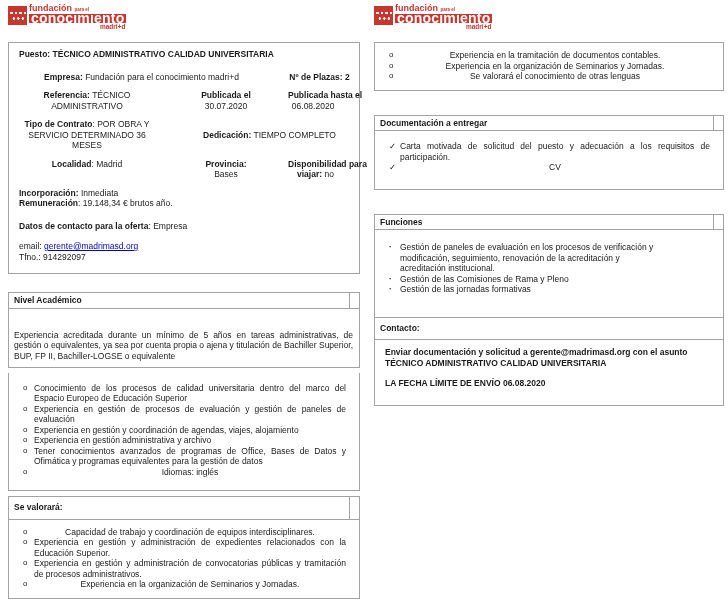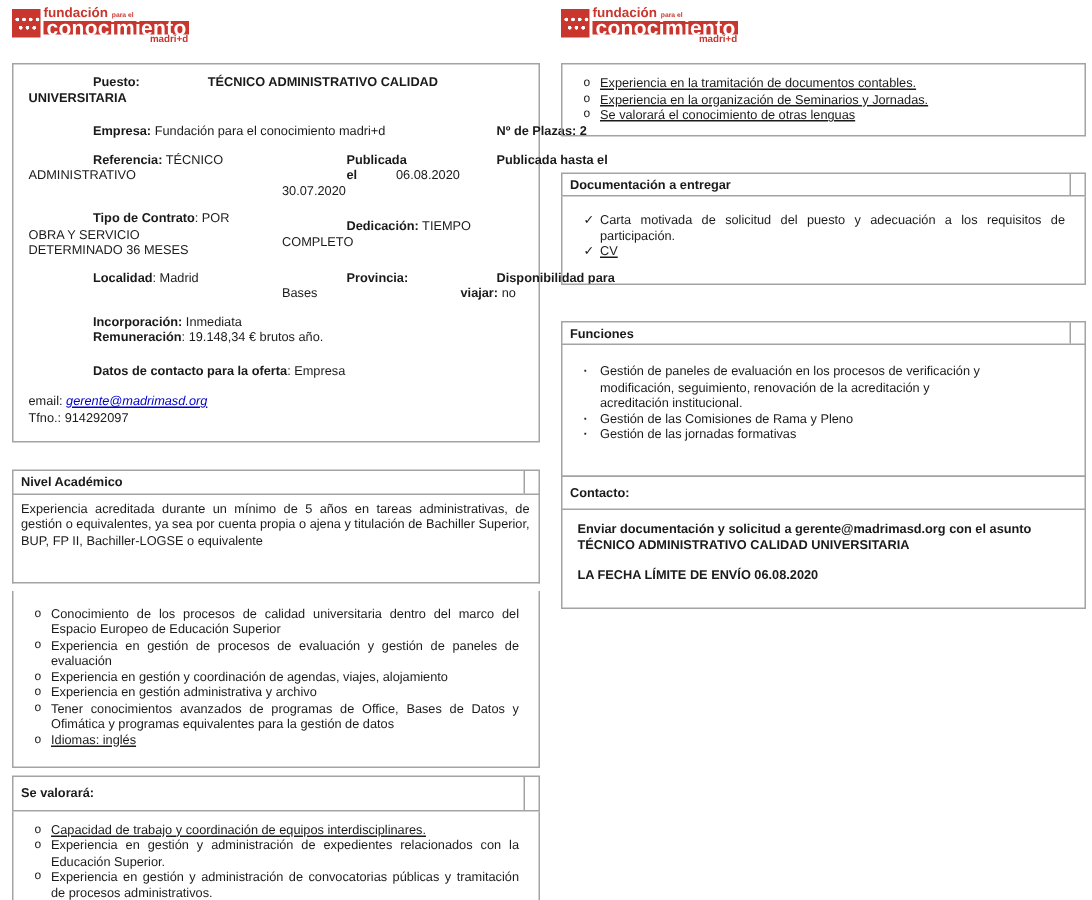"Puesto:" .b { margin-left: 43px -> none }
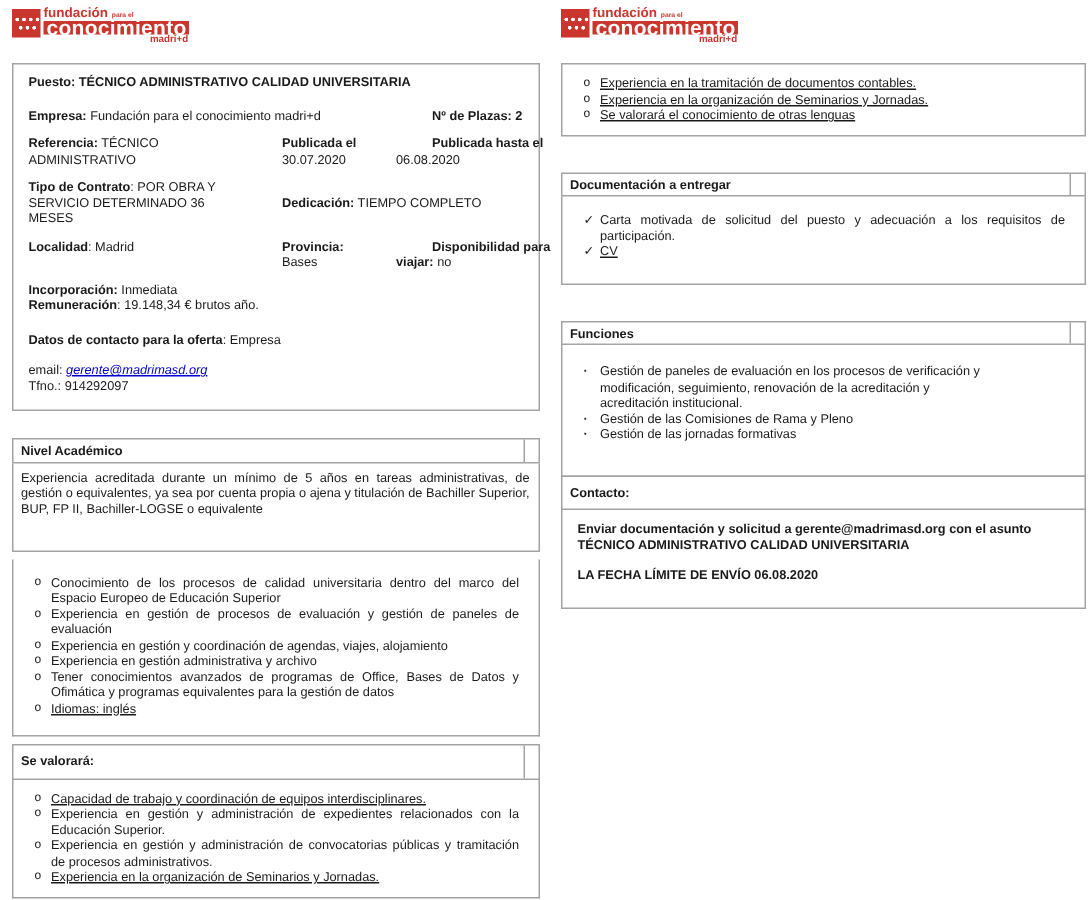"Experiencia en la tramitación de" .li-t.left { text-align: left -> center; text-decoration: underline -> none }
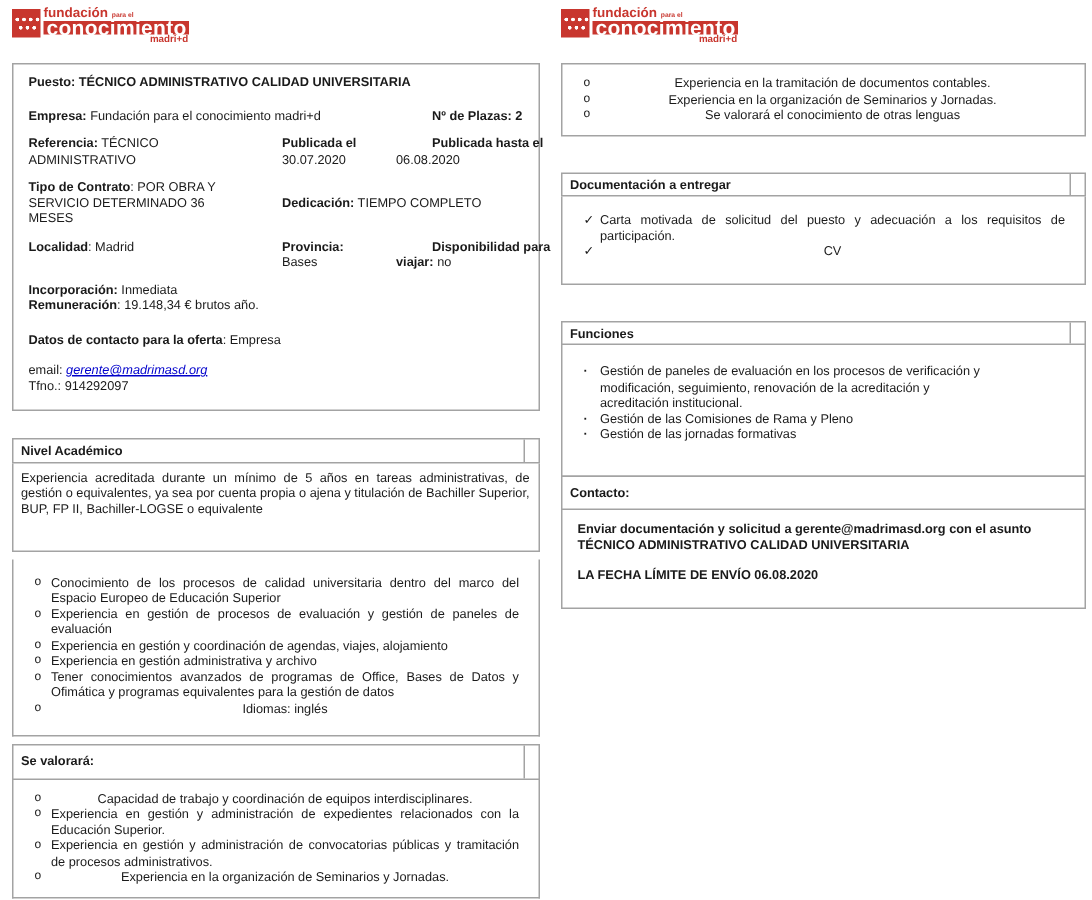"Empresa: Fundación para el conocimiento" .grid { text-align: none -> center }
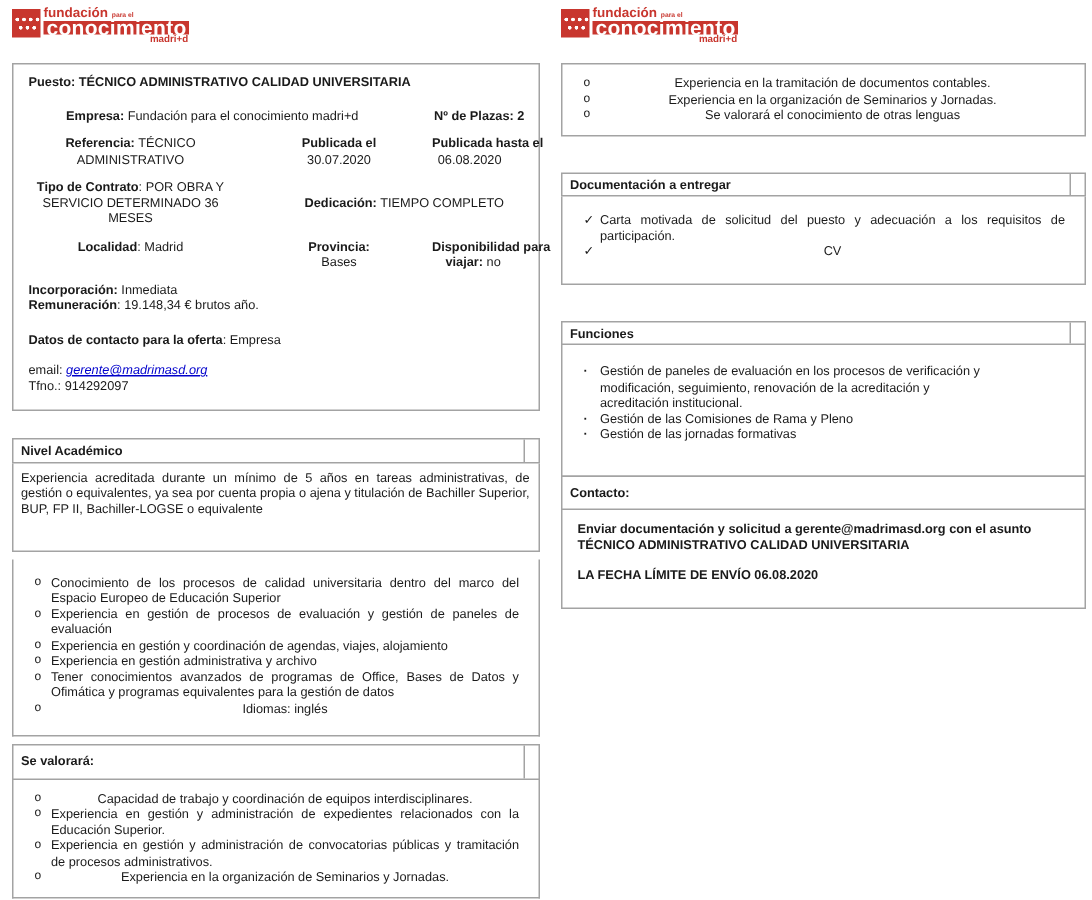"gerente@madrimasd.org" a.link { font-style: italic -> none }
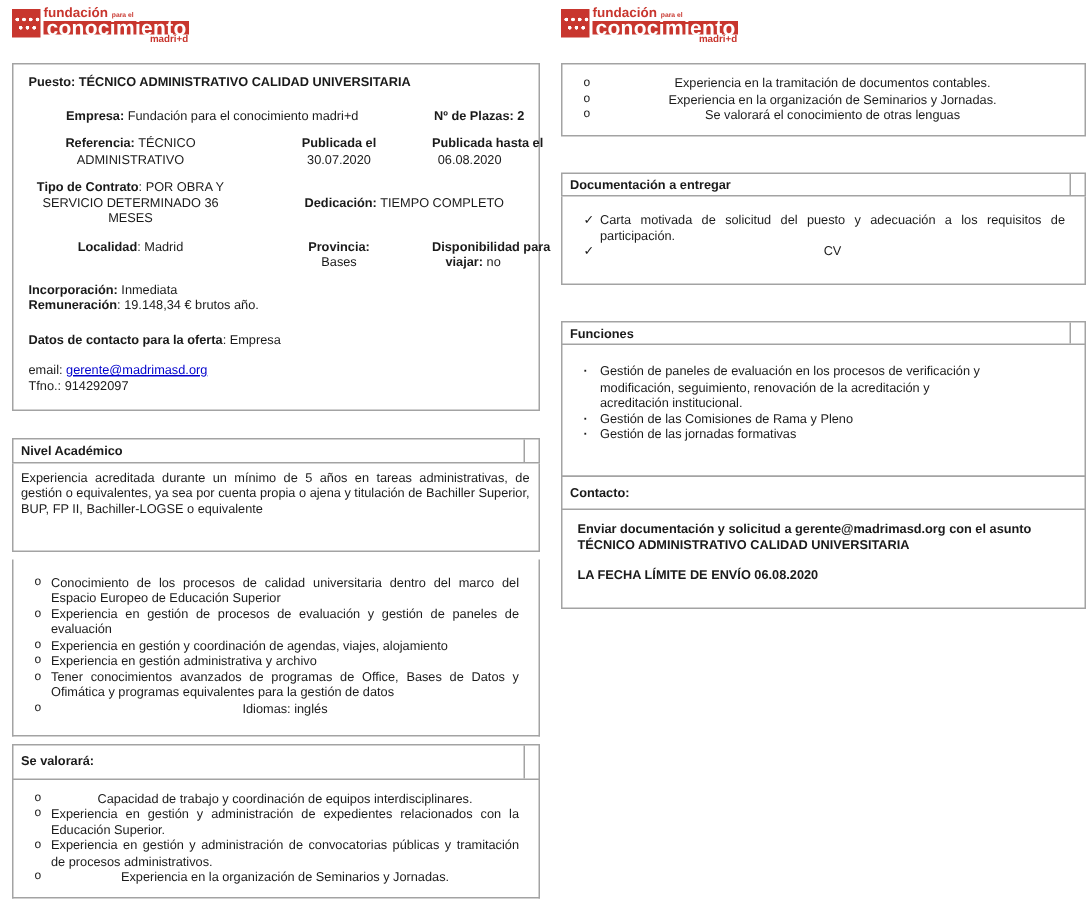"Experiencia acreditada durante un mínimo" .para { padding: 4px 6px 4px 5px -> 21px 6px 4px 5px }
